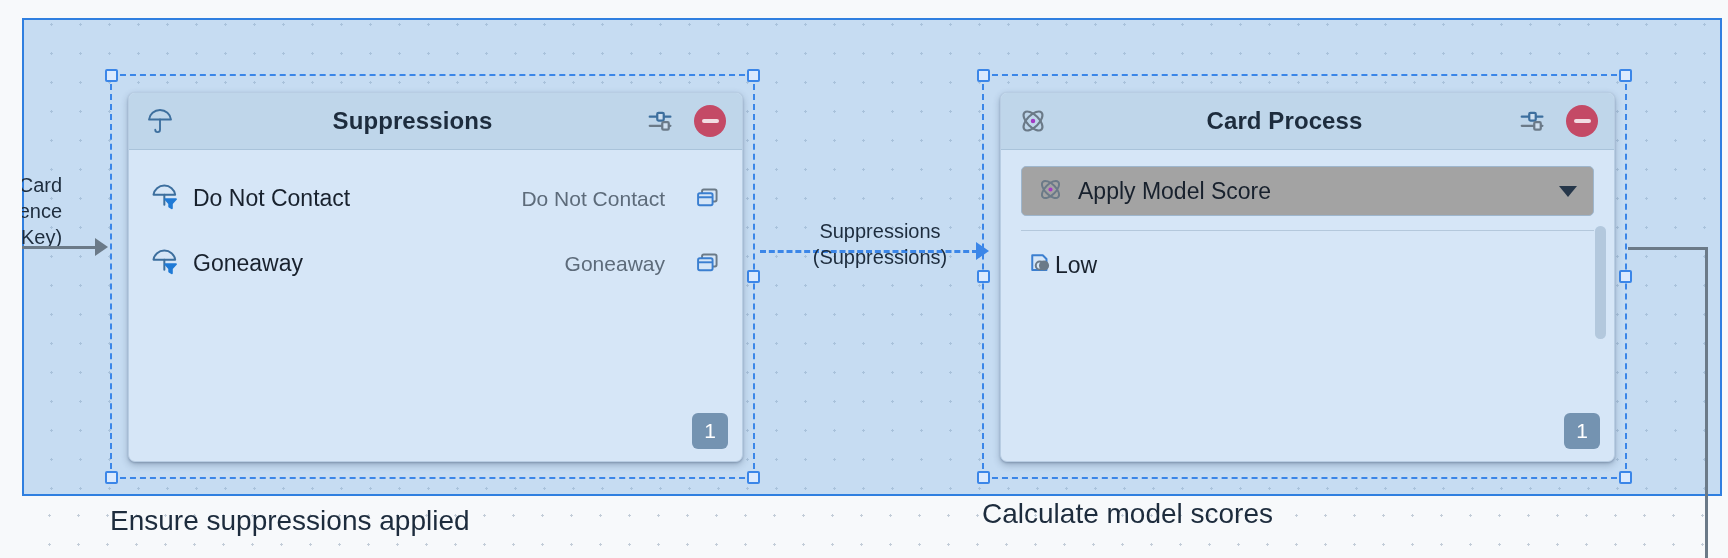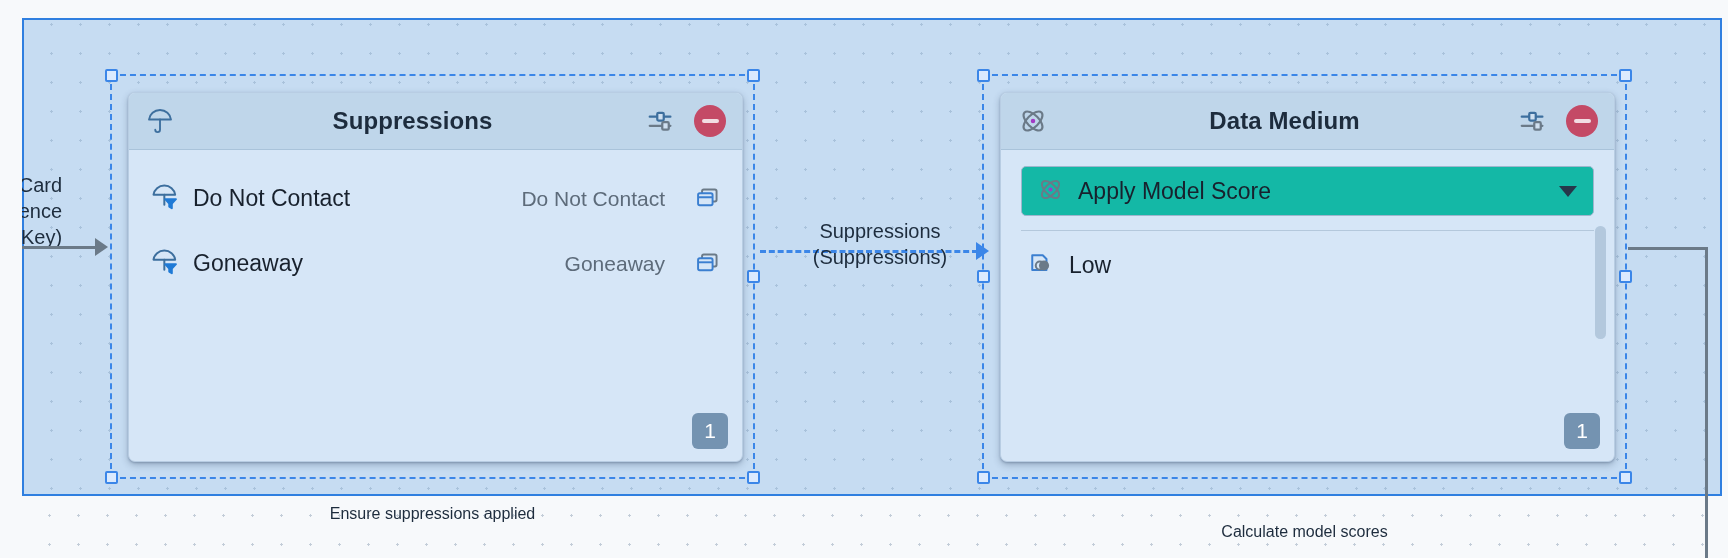"Data Medium" div.card-title { text: Data Medium -> Card Process }
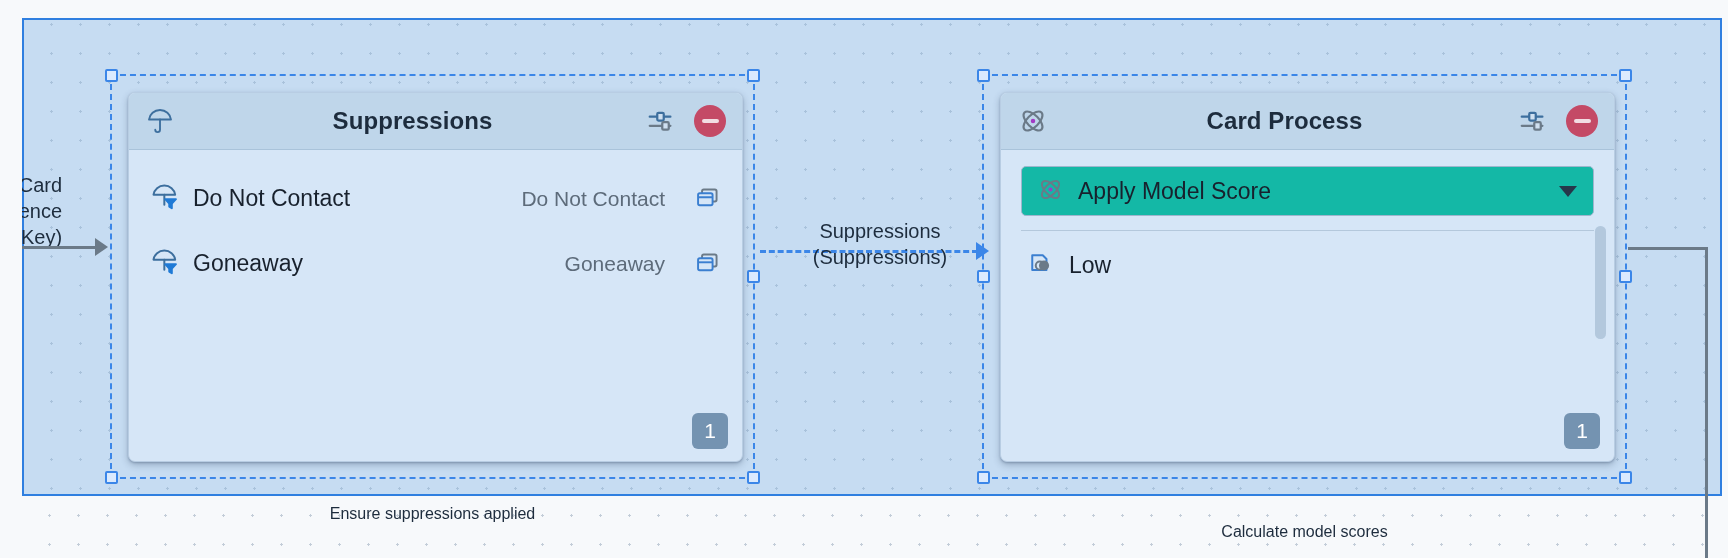"Apply Model Score" .dropdown { background: #14b8a6 -> #a3a3a3 }
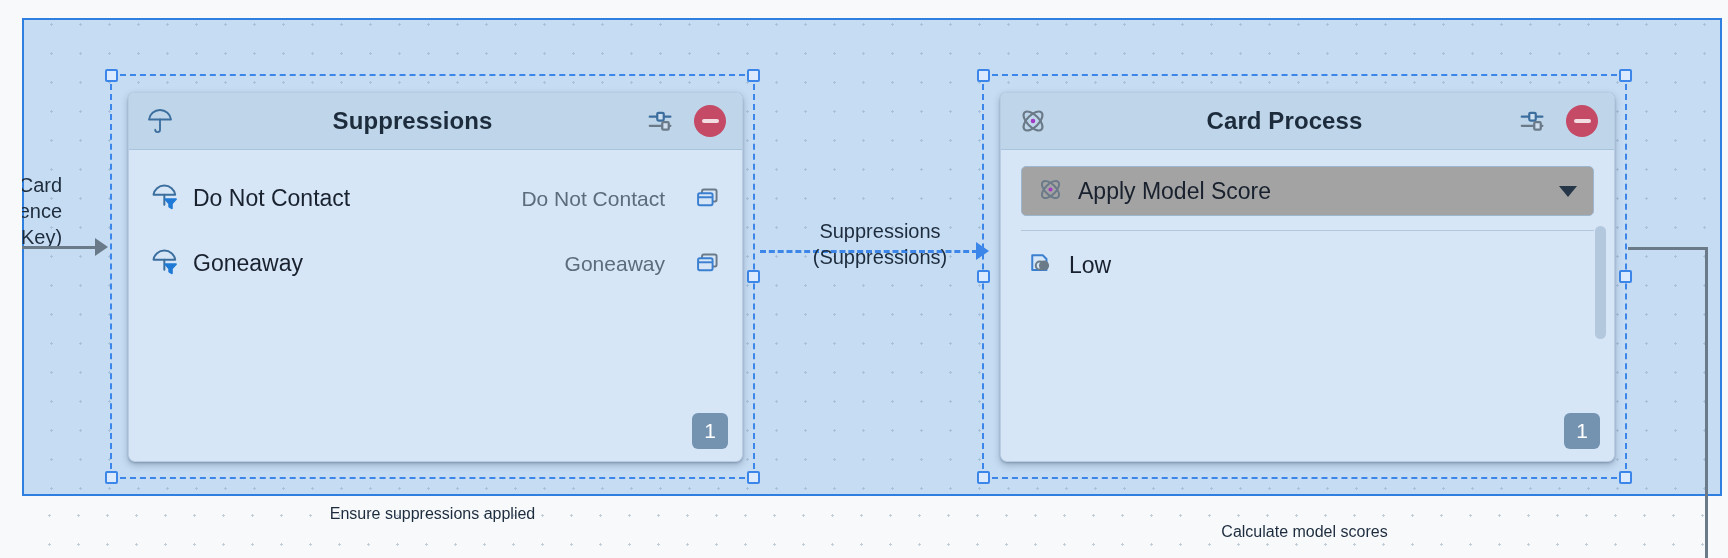"Low" .mrow { gap: 14px -> none }
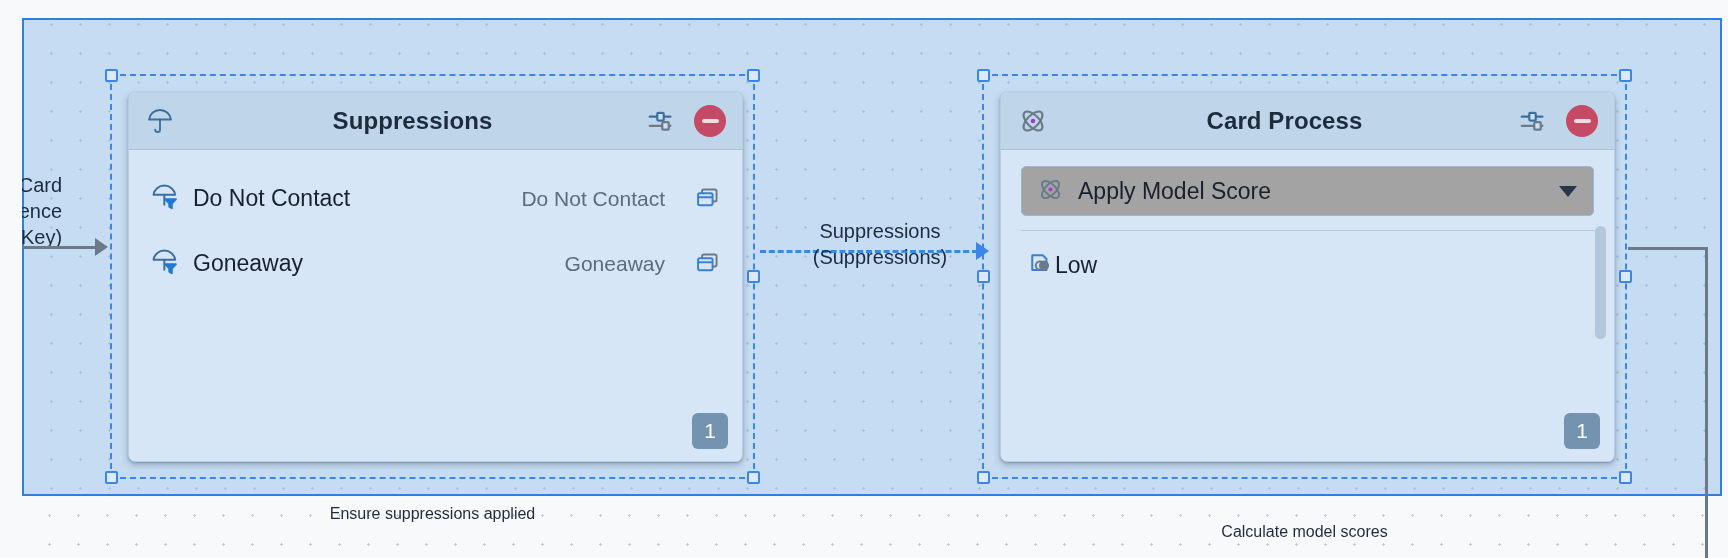"Ensure suppressions applied" .group-caption { font-size: 16px -> 28px; text-align: center -> left }
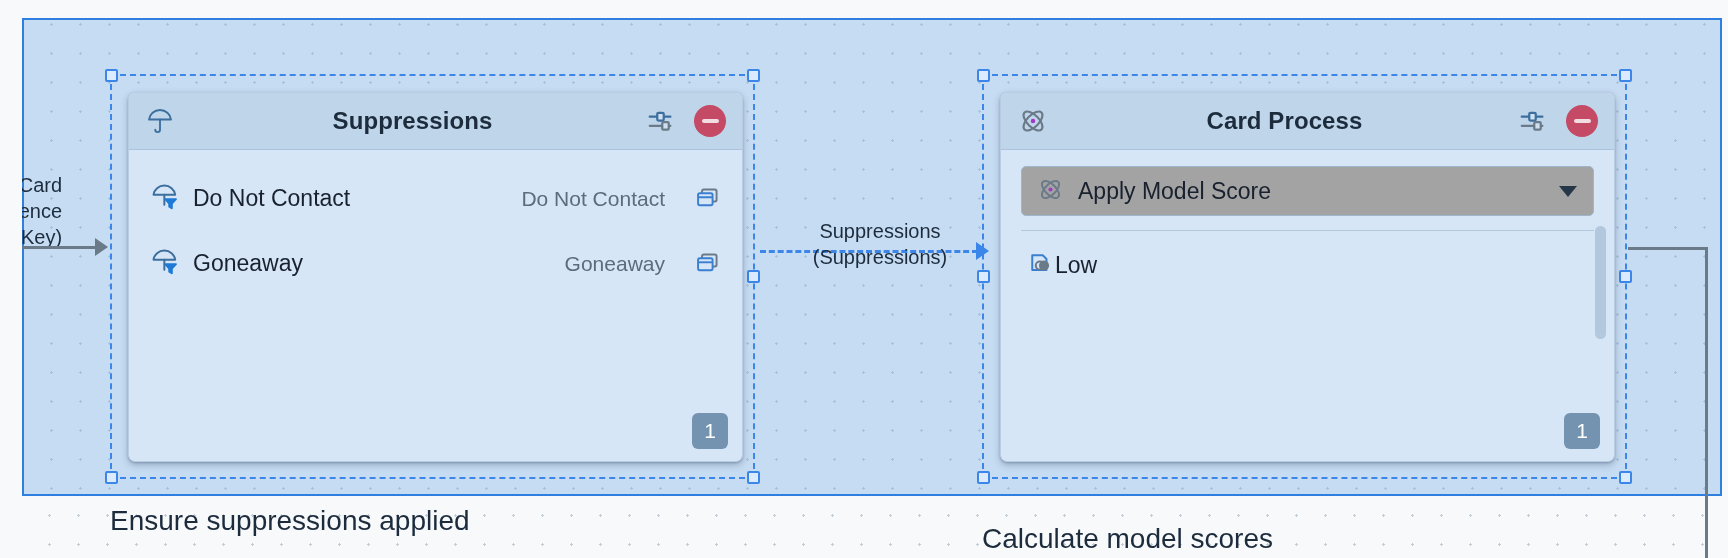"Calculate model scores" div.group-caption { top: 523px -> 498px }
